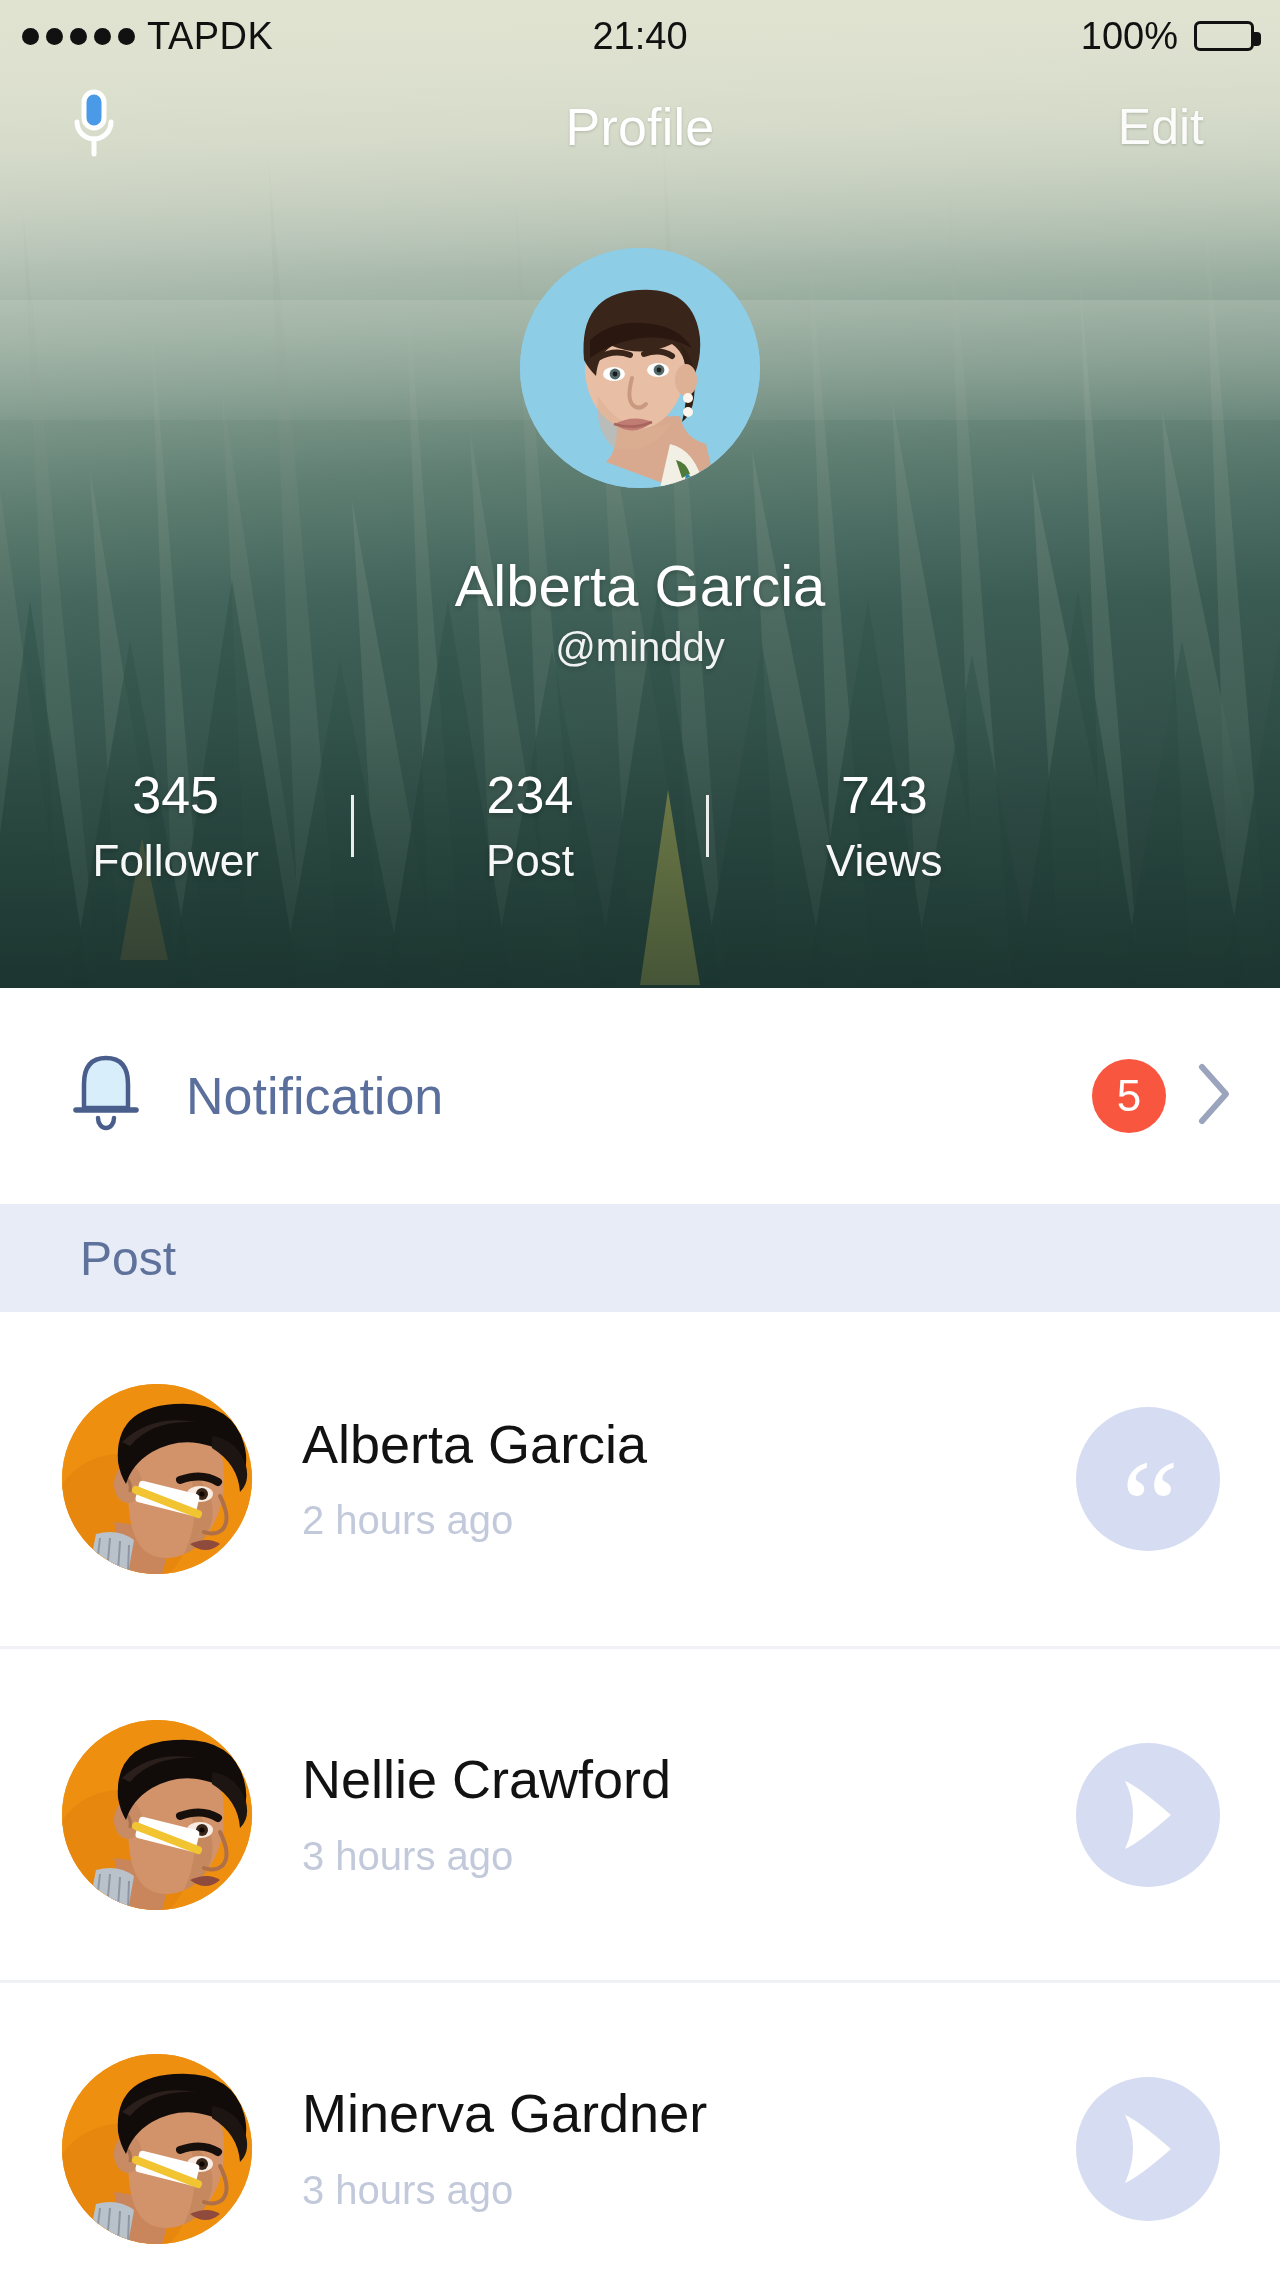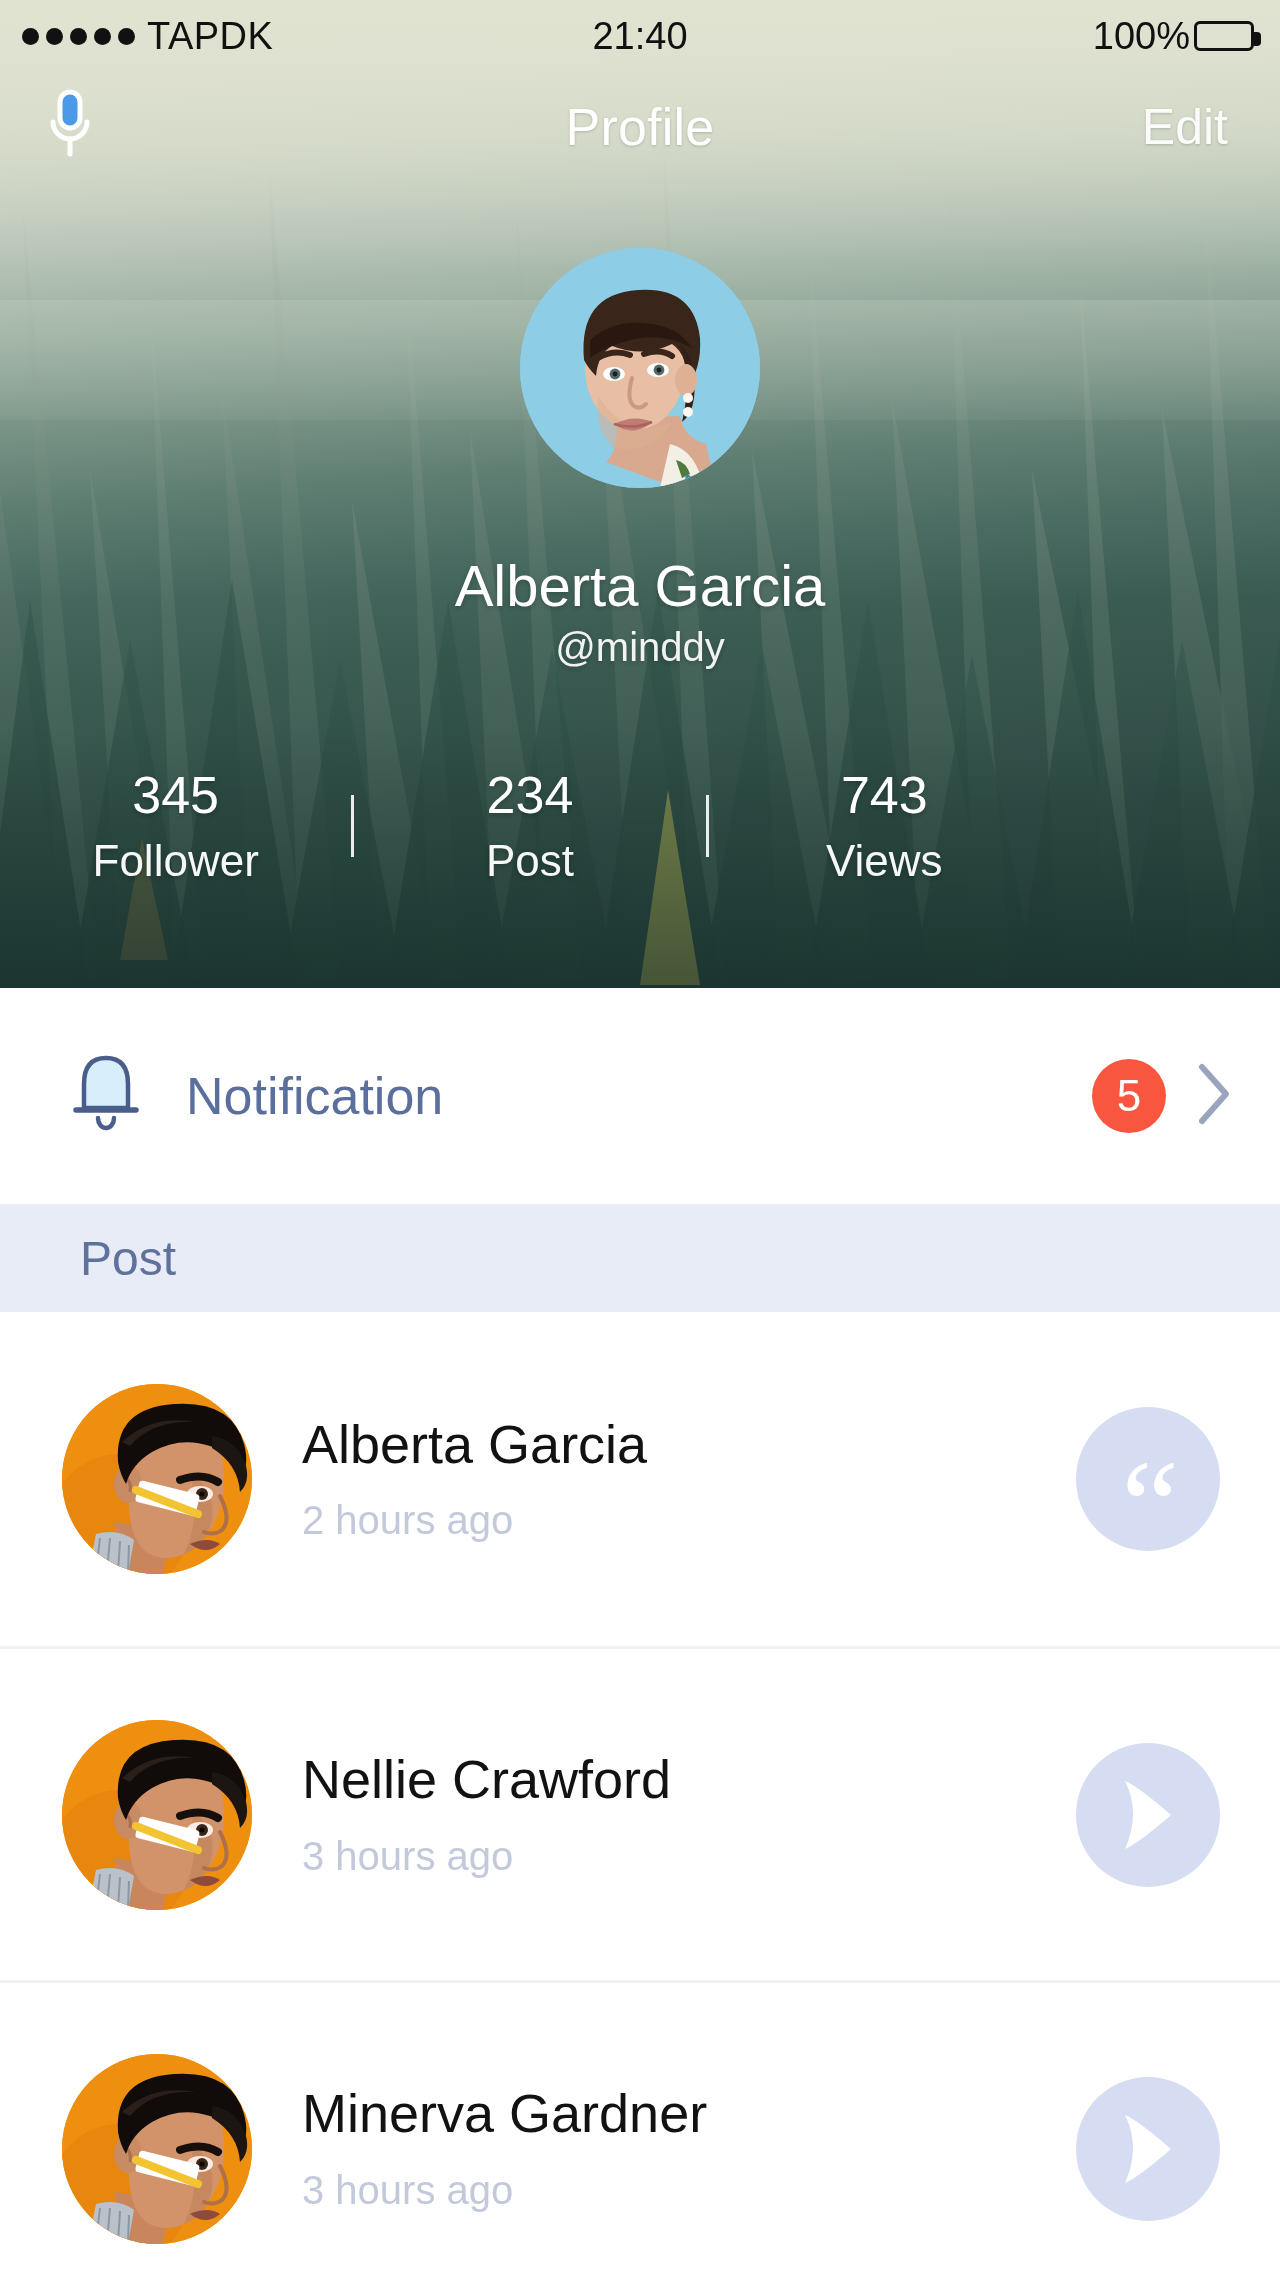"100%" .sb-right { gap: 4px -> 16px }
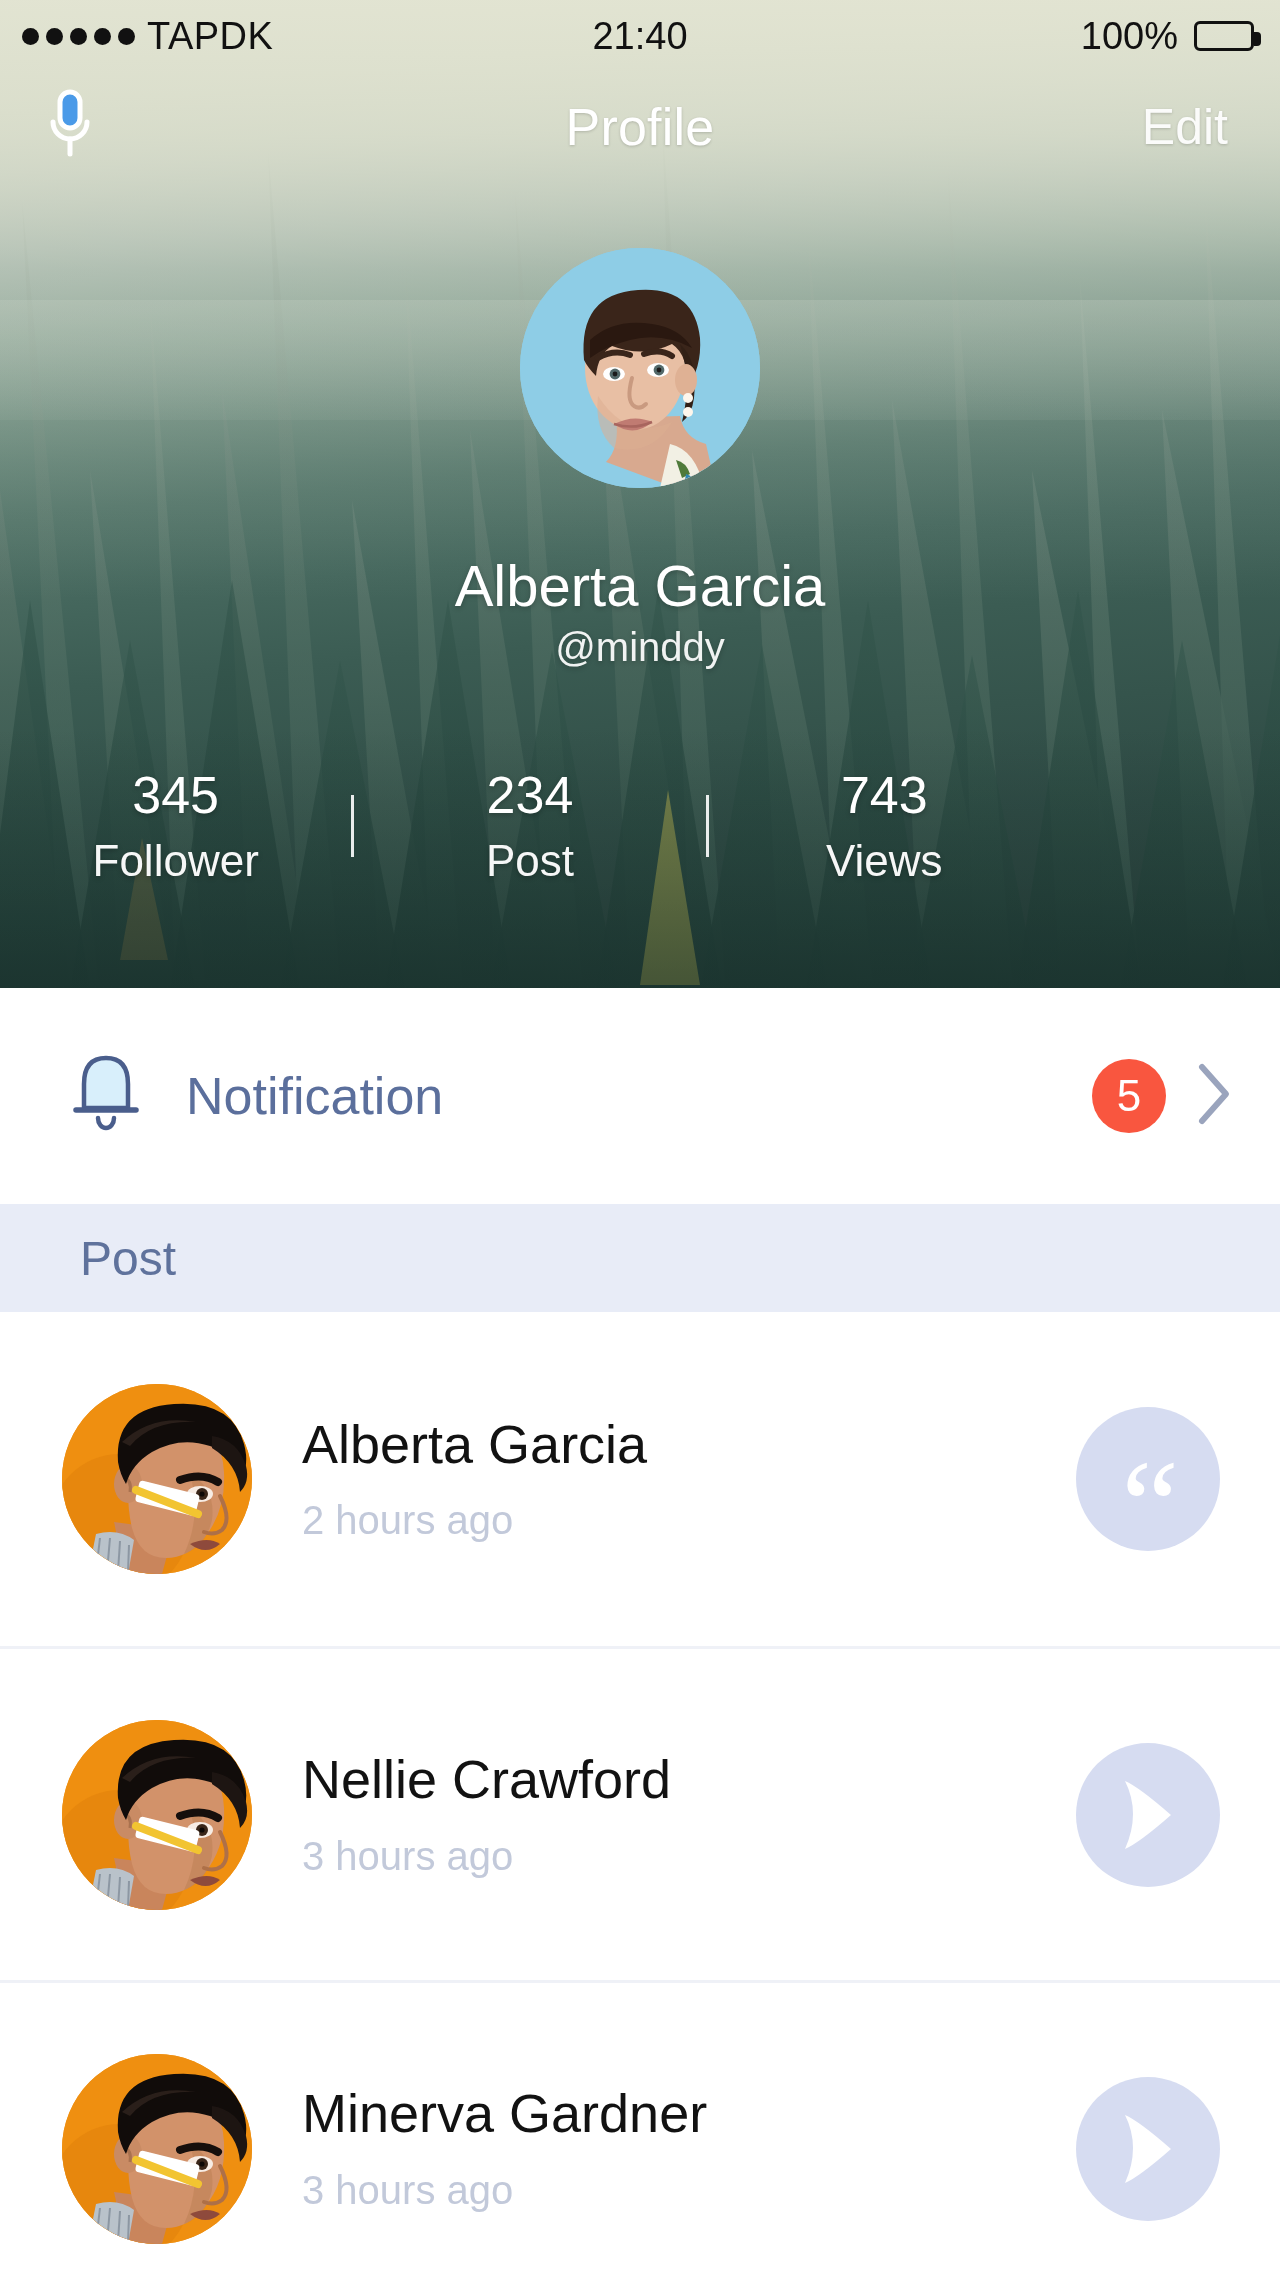"Profile" .navbar { padding: 0 44px -> 0 68px }
